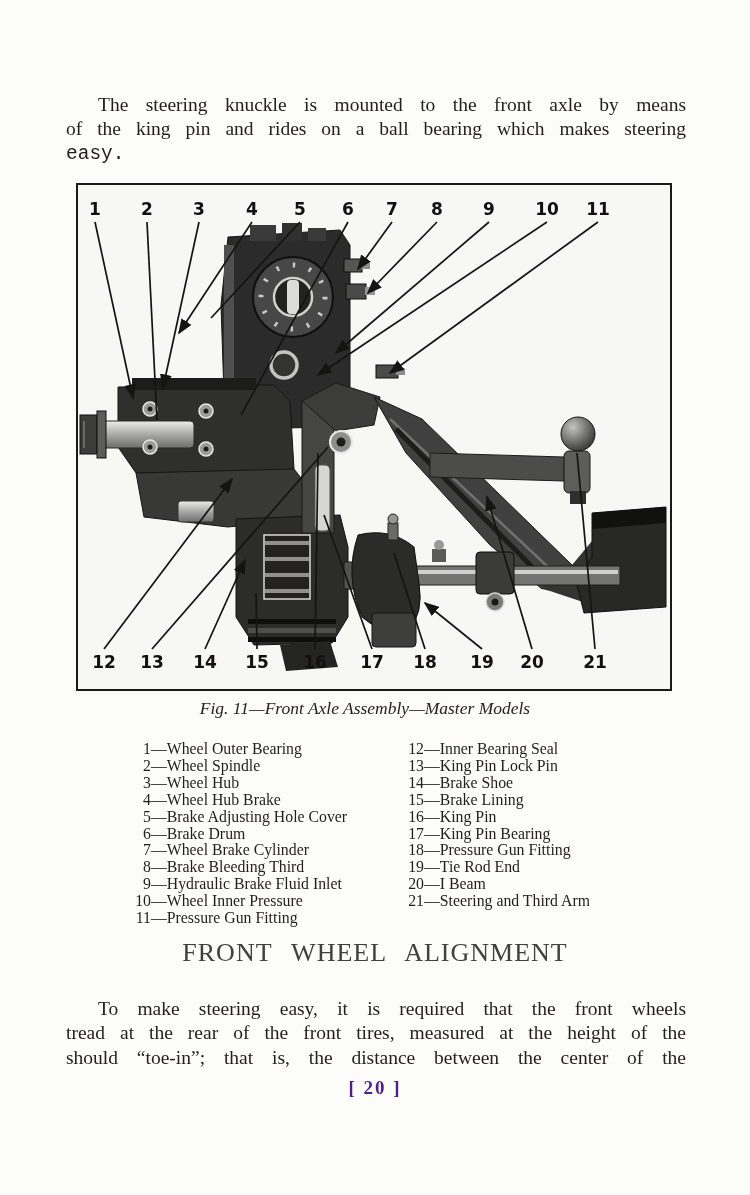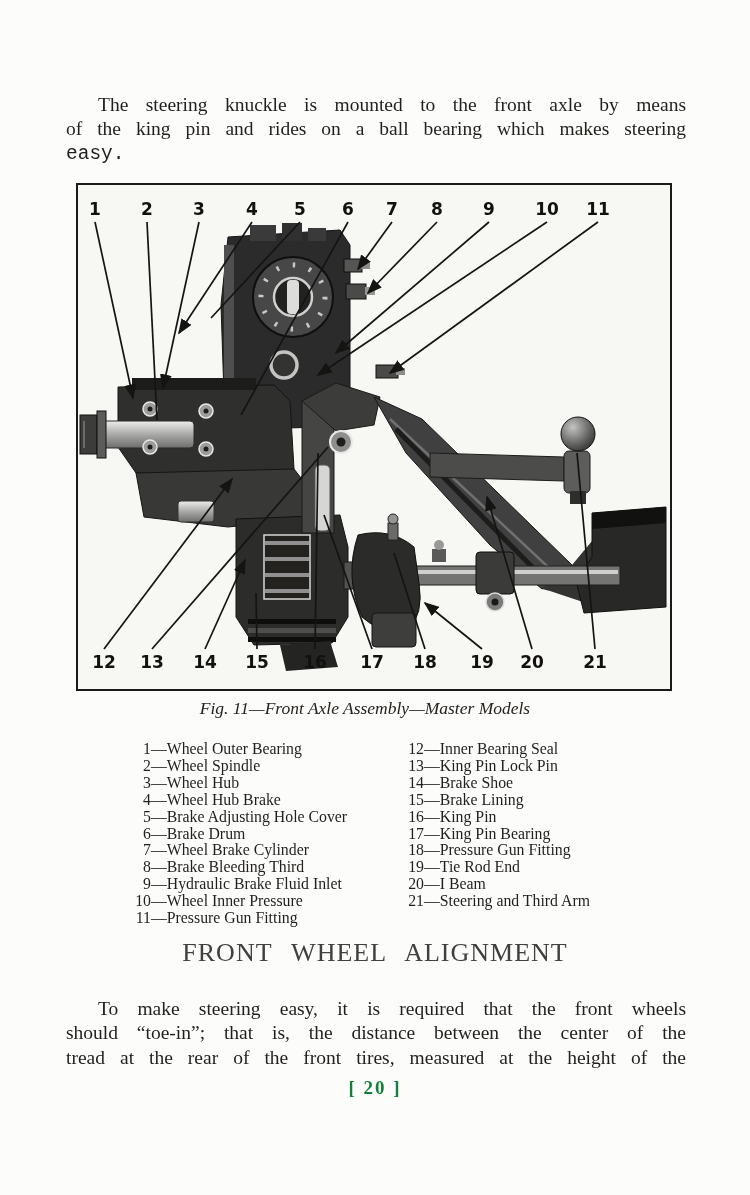"should “toe-in”; that is, the" div.line { order: before "tread at the rear of" -> after "tread at the rear of" }
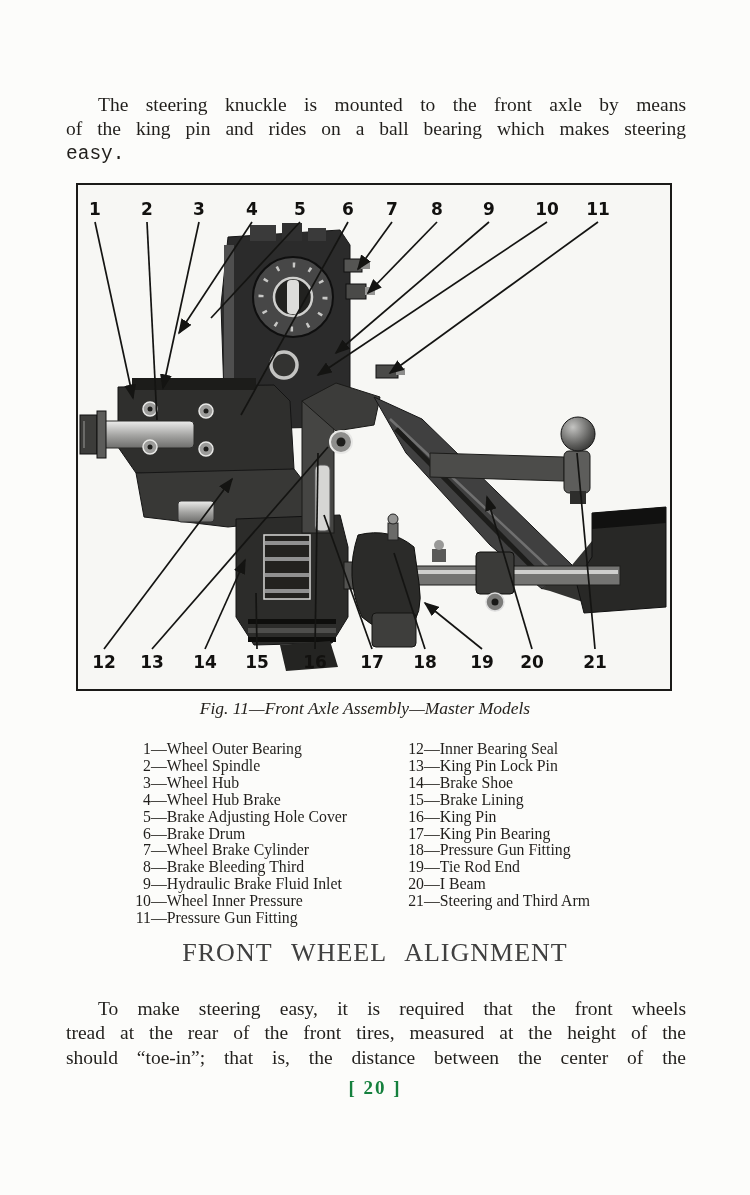"[ 20 ]" .page-number { color: #15803d -> #4c1d95 }
